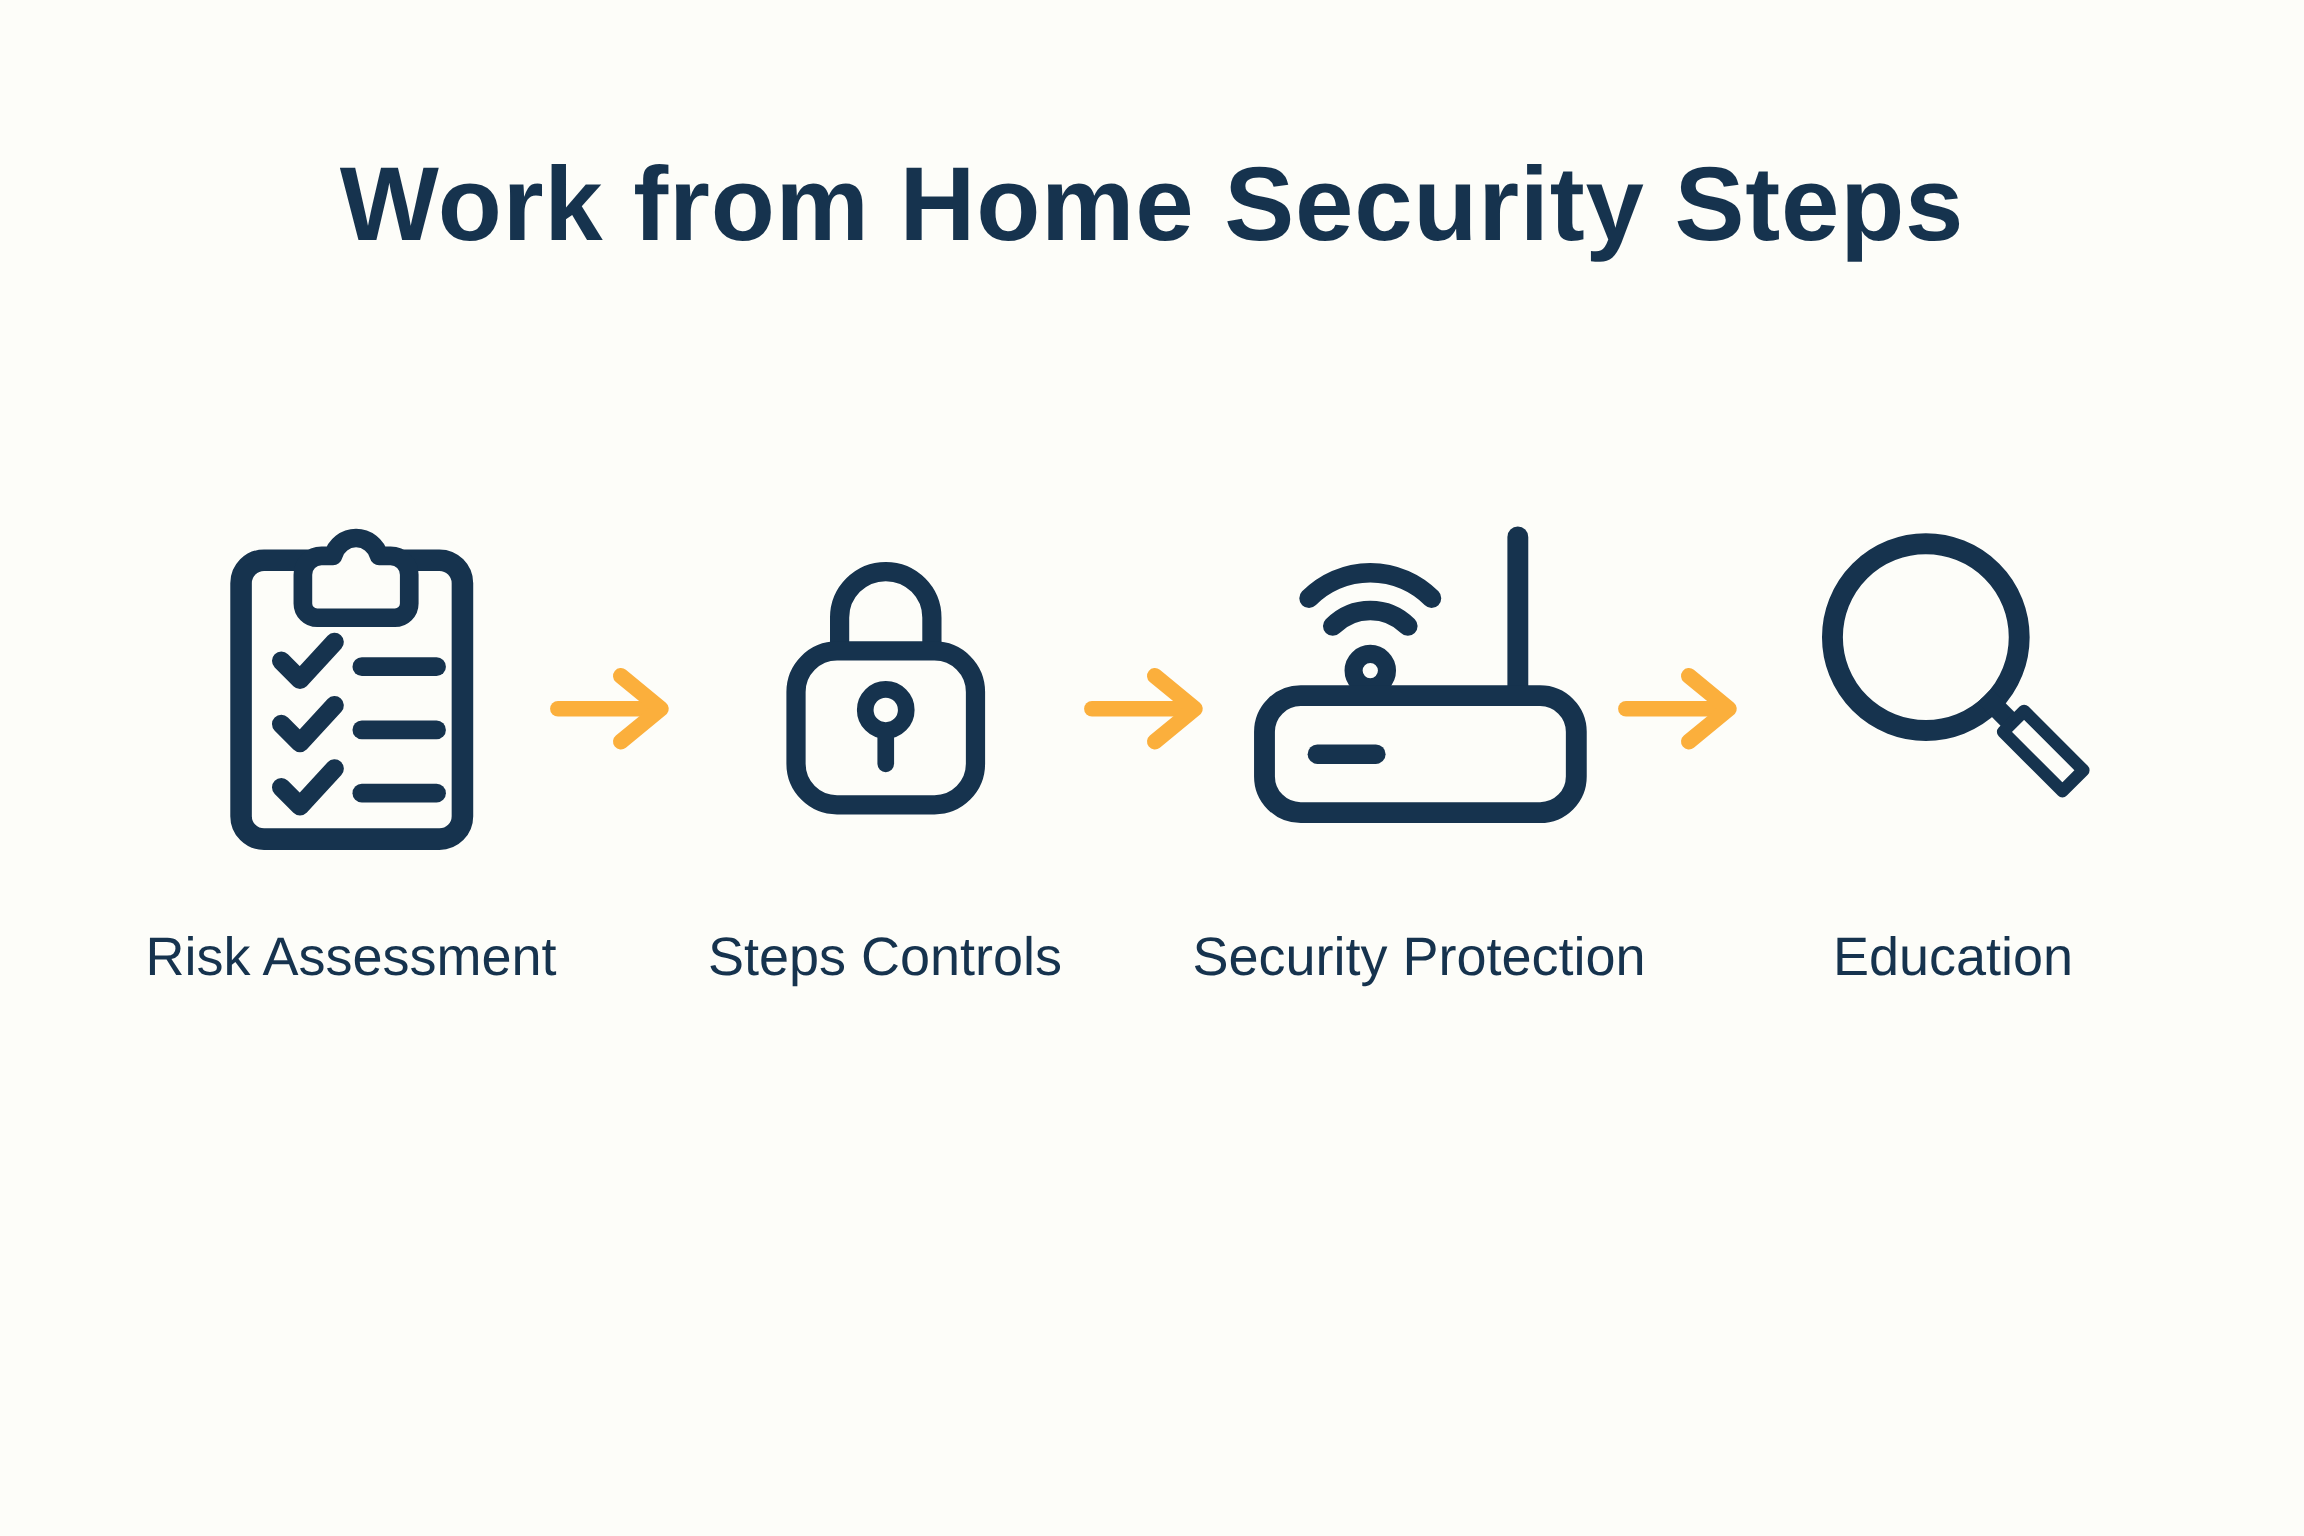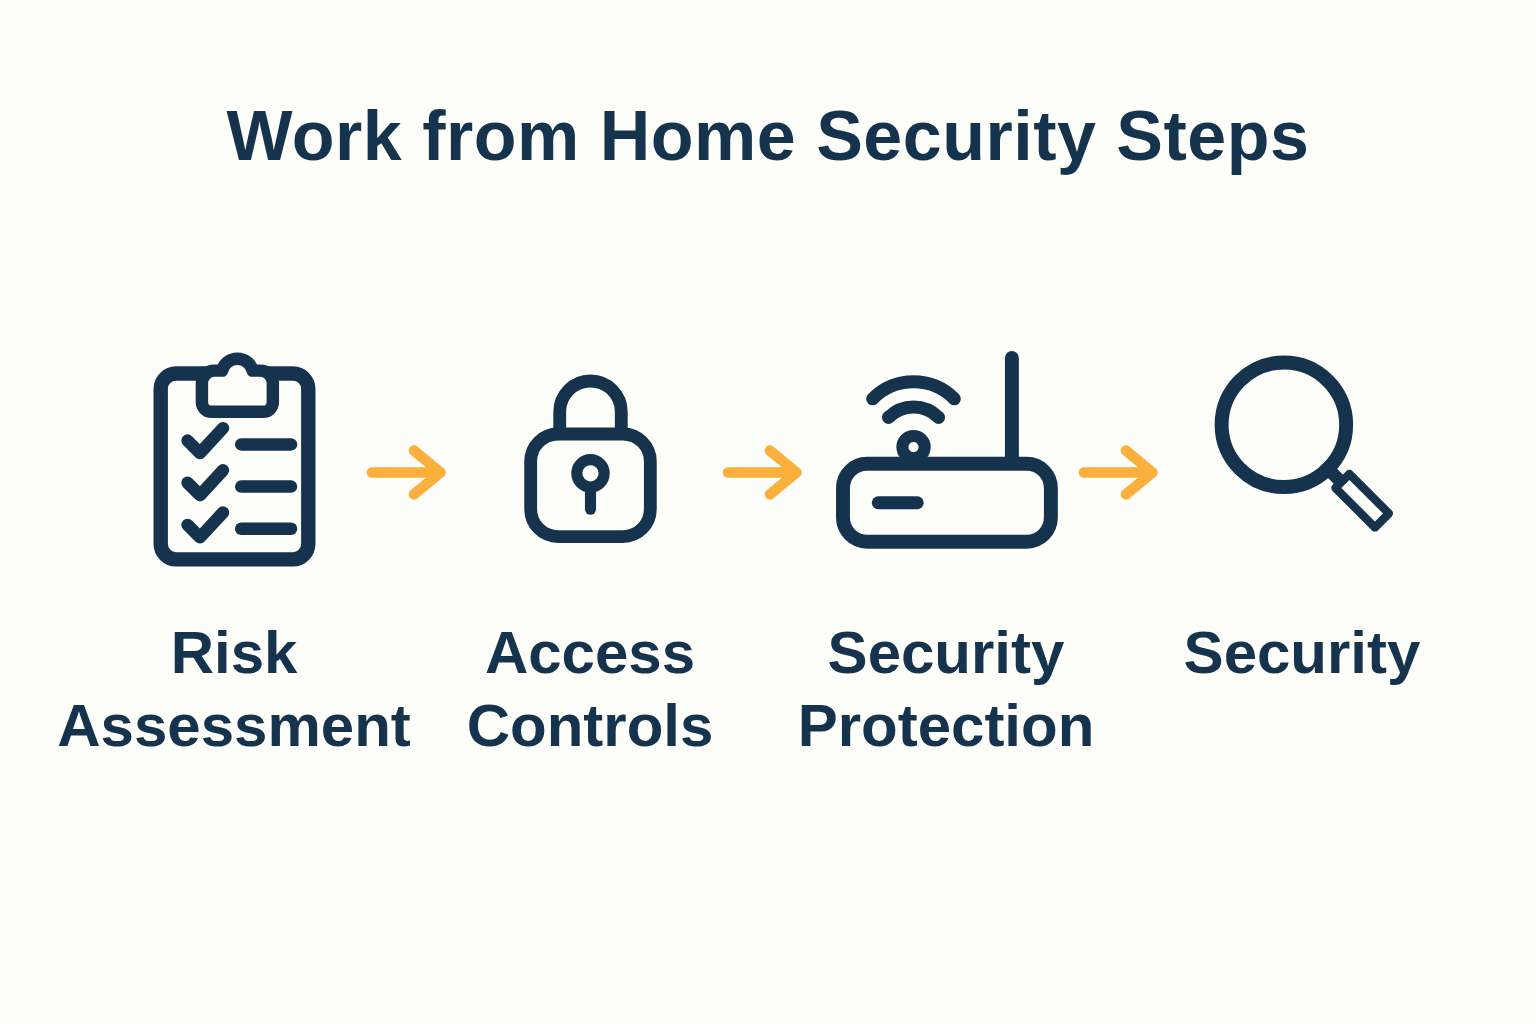"Risk Assessment" .step-label { font-size: 60px -> 36px; font-weight: bold -> none }
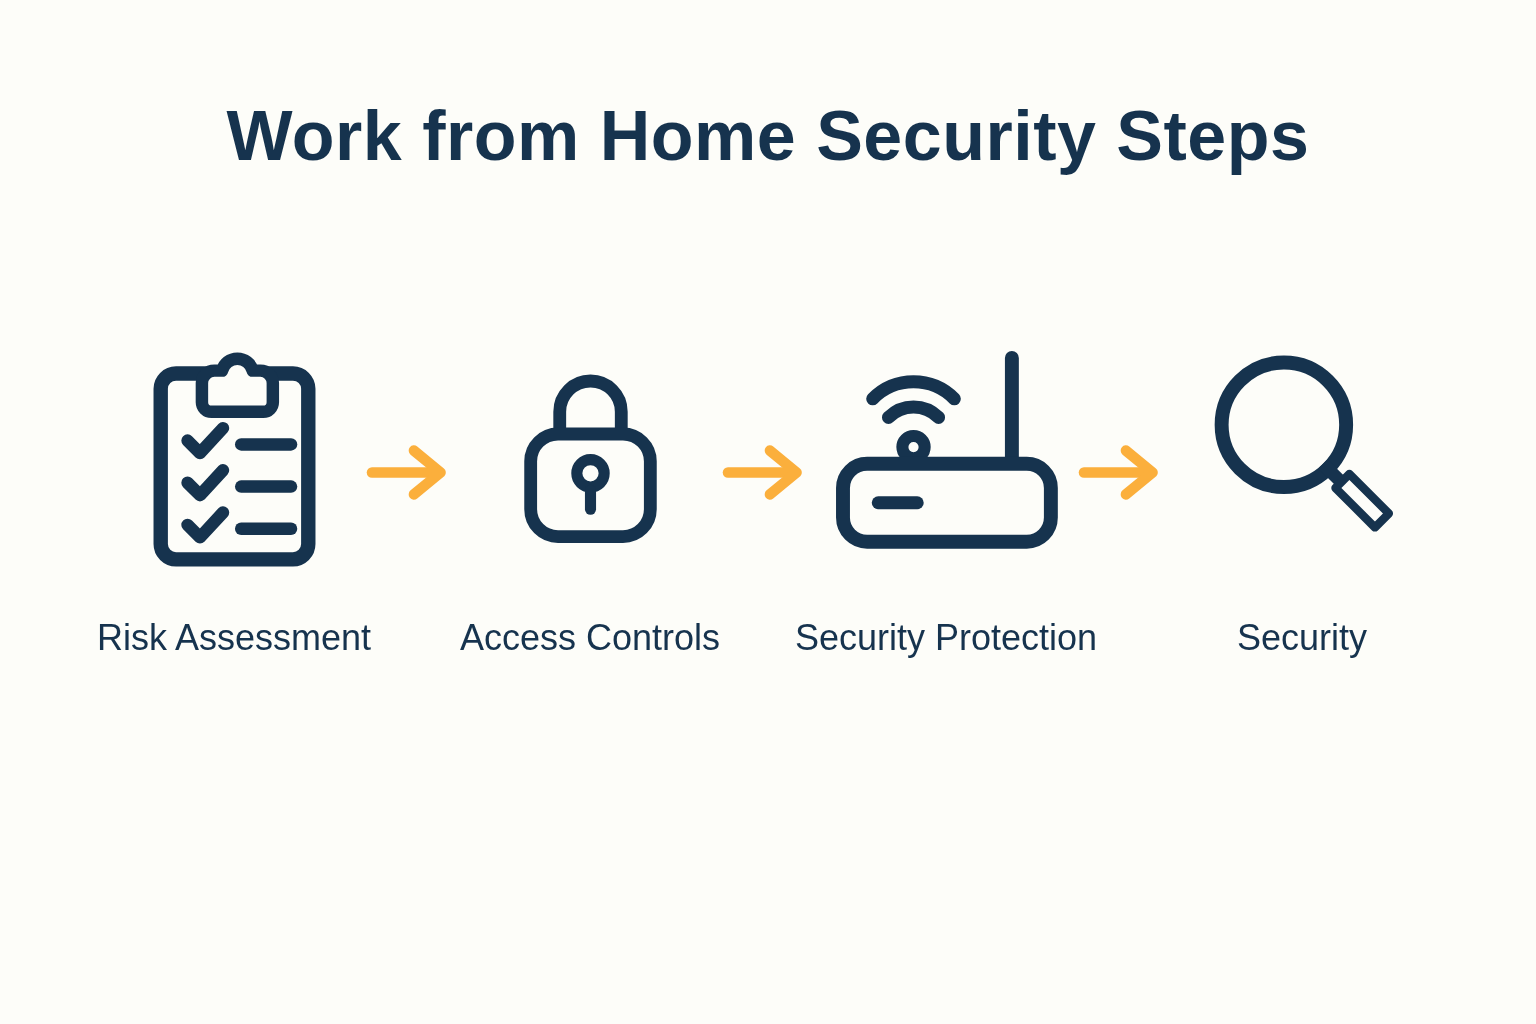"Access Controls" div.step-label { text: Access -> Steps }
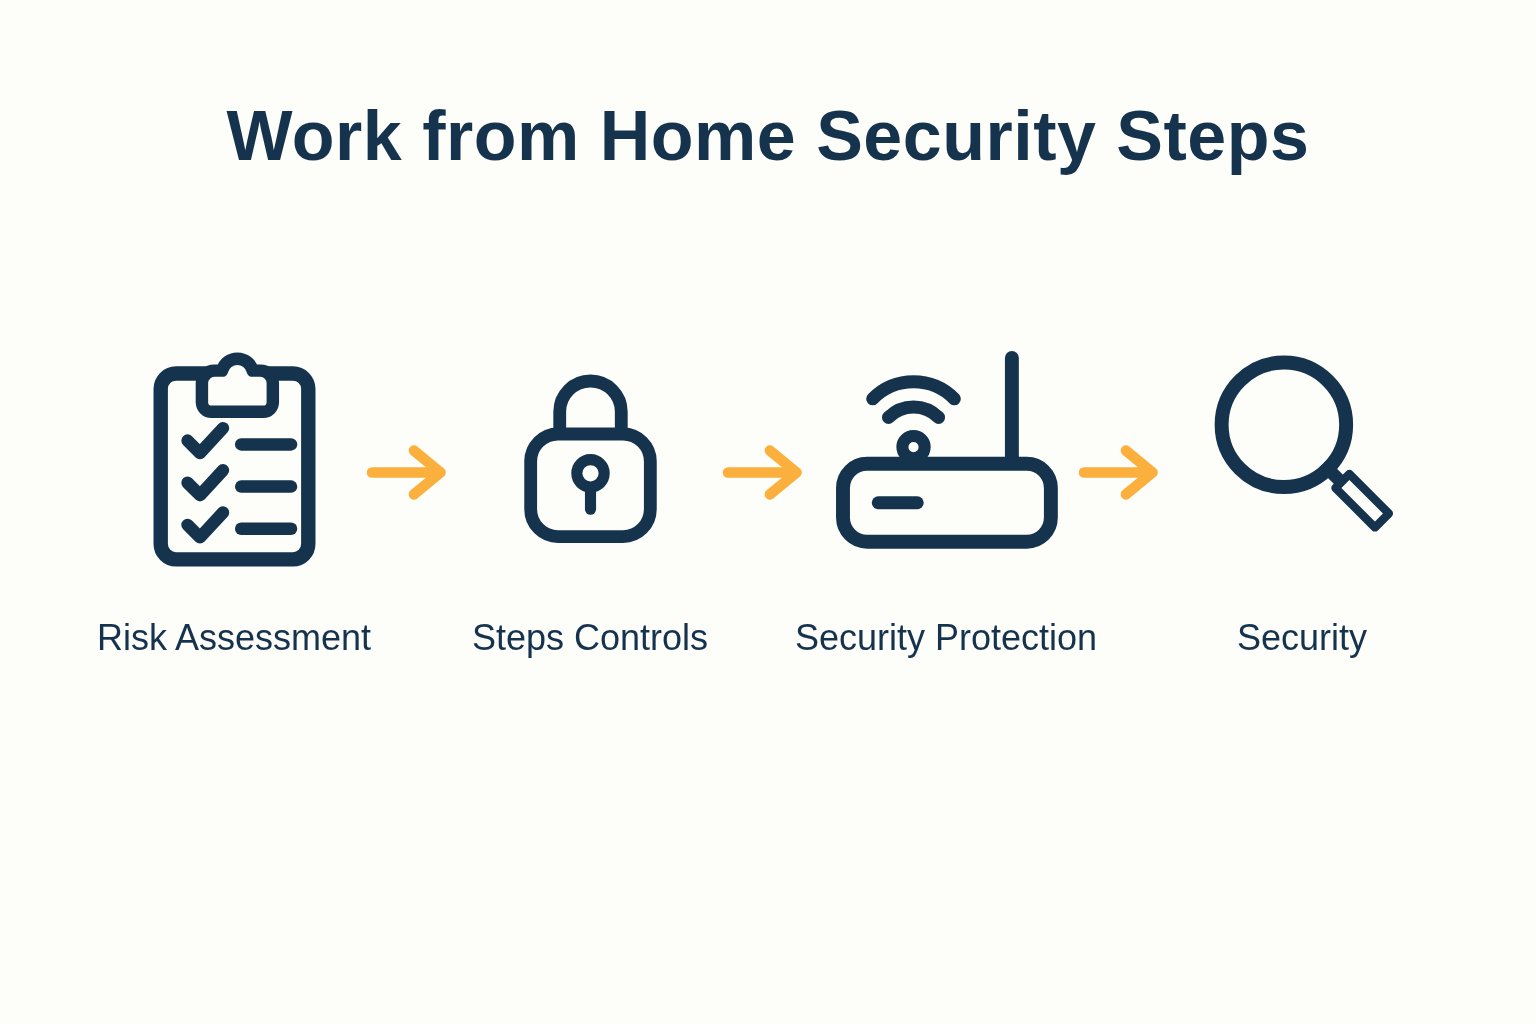"Security" div.step-label { text: Security -> Education }
